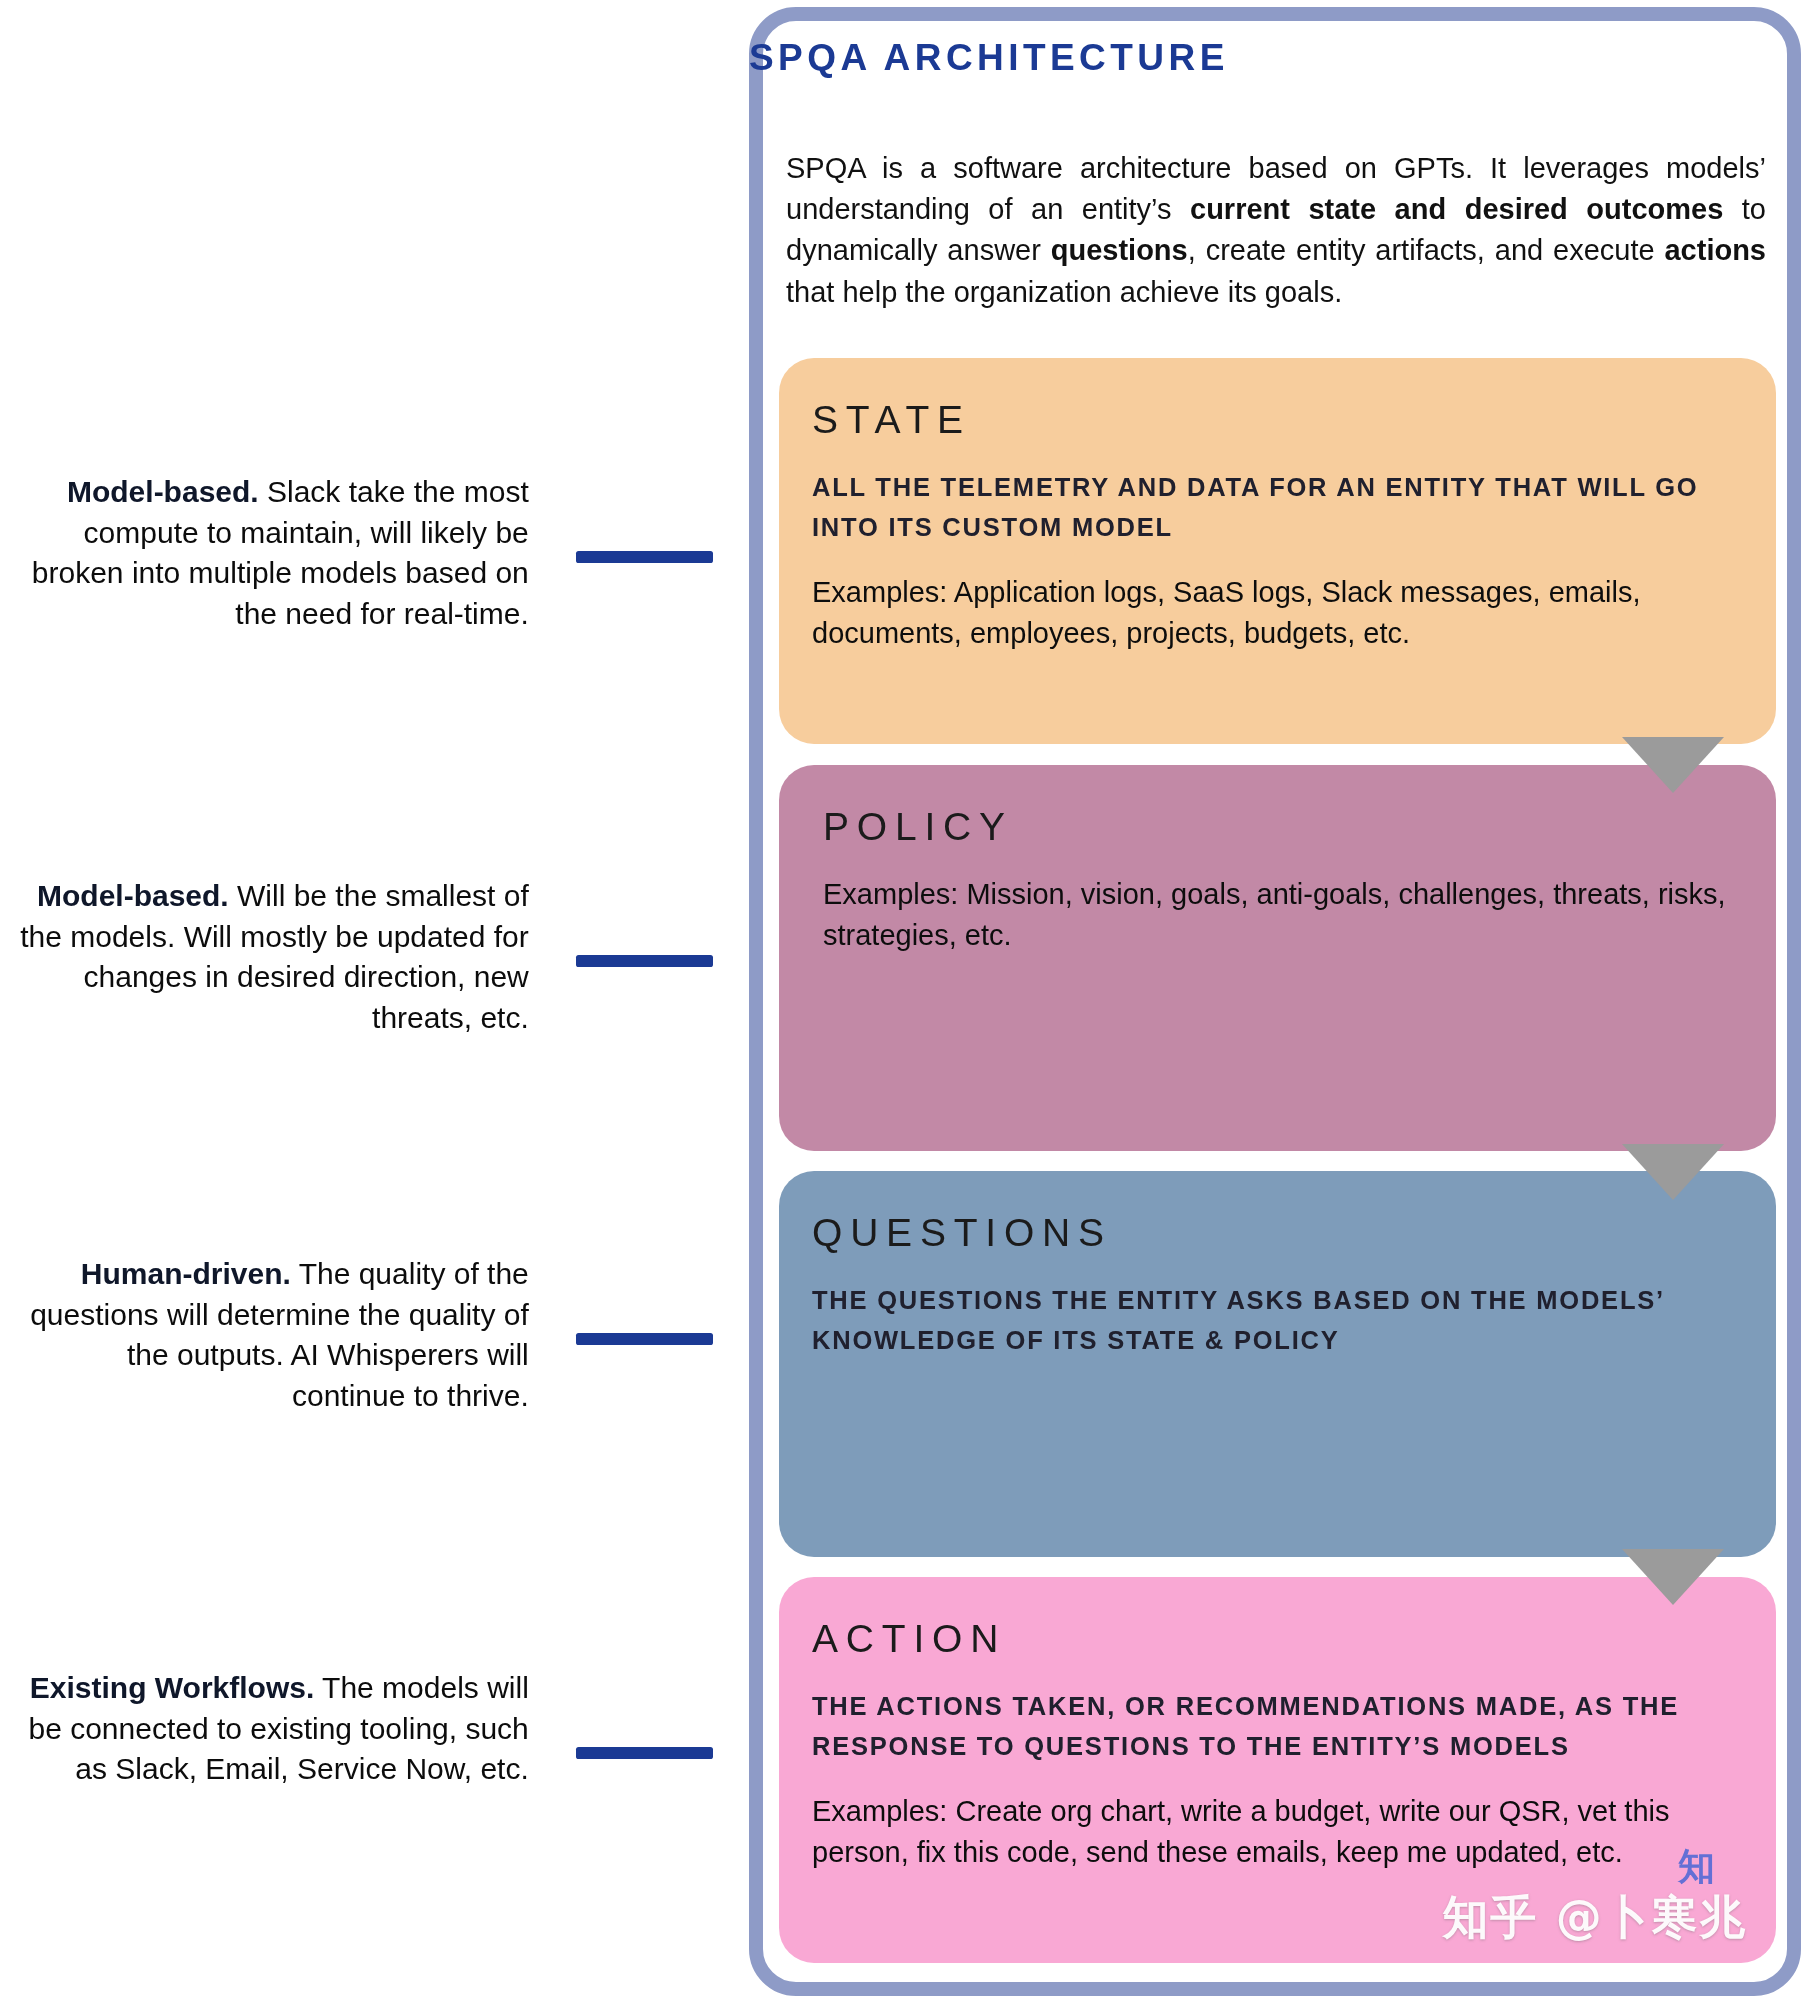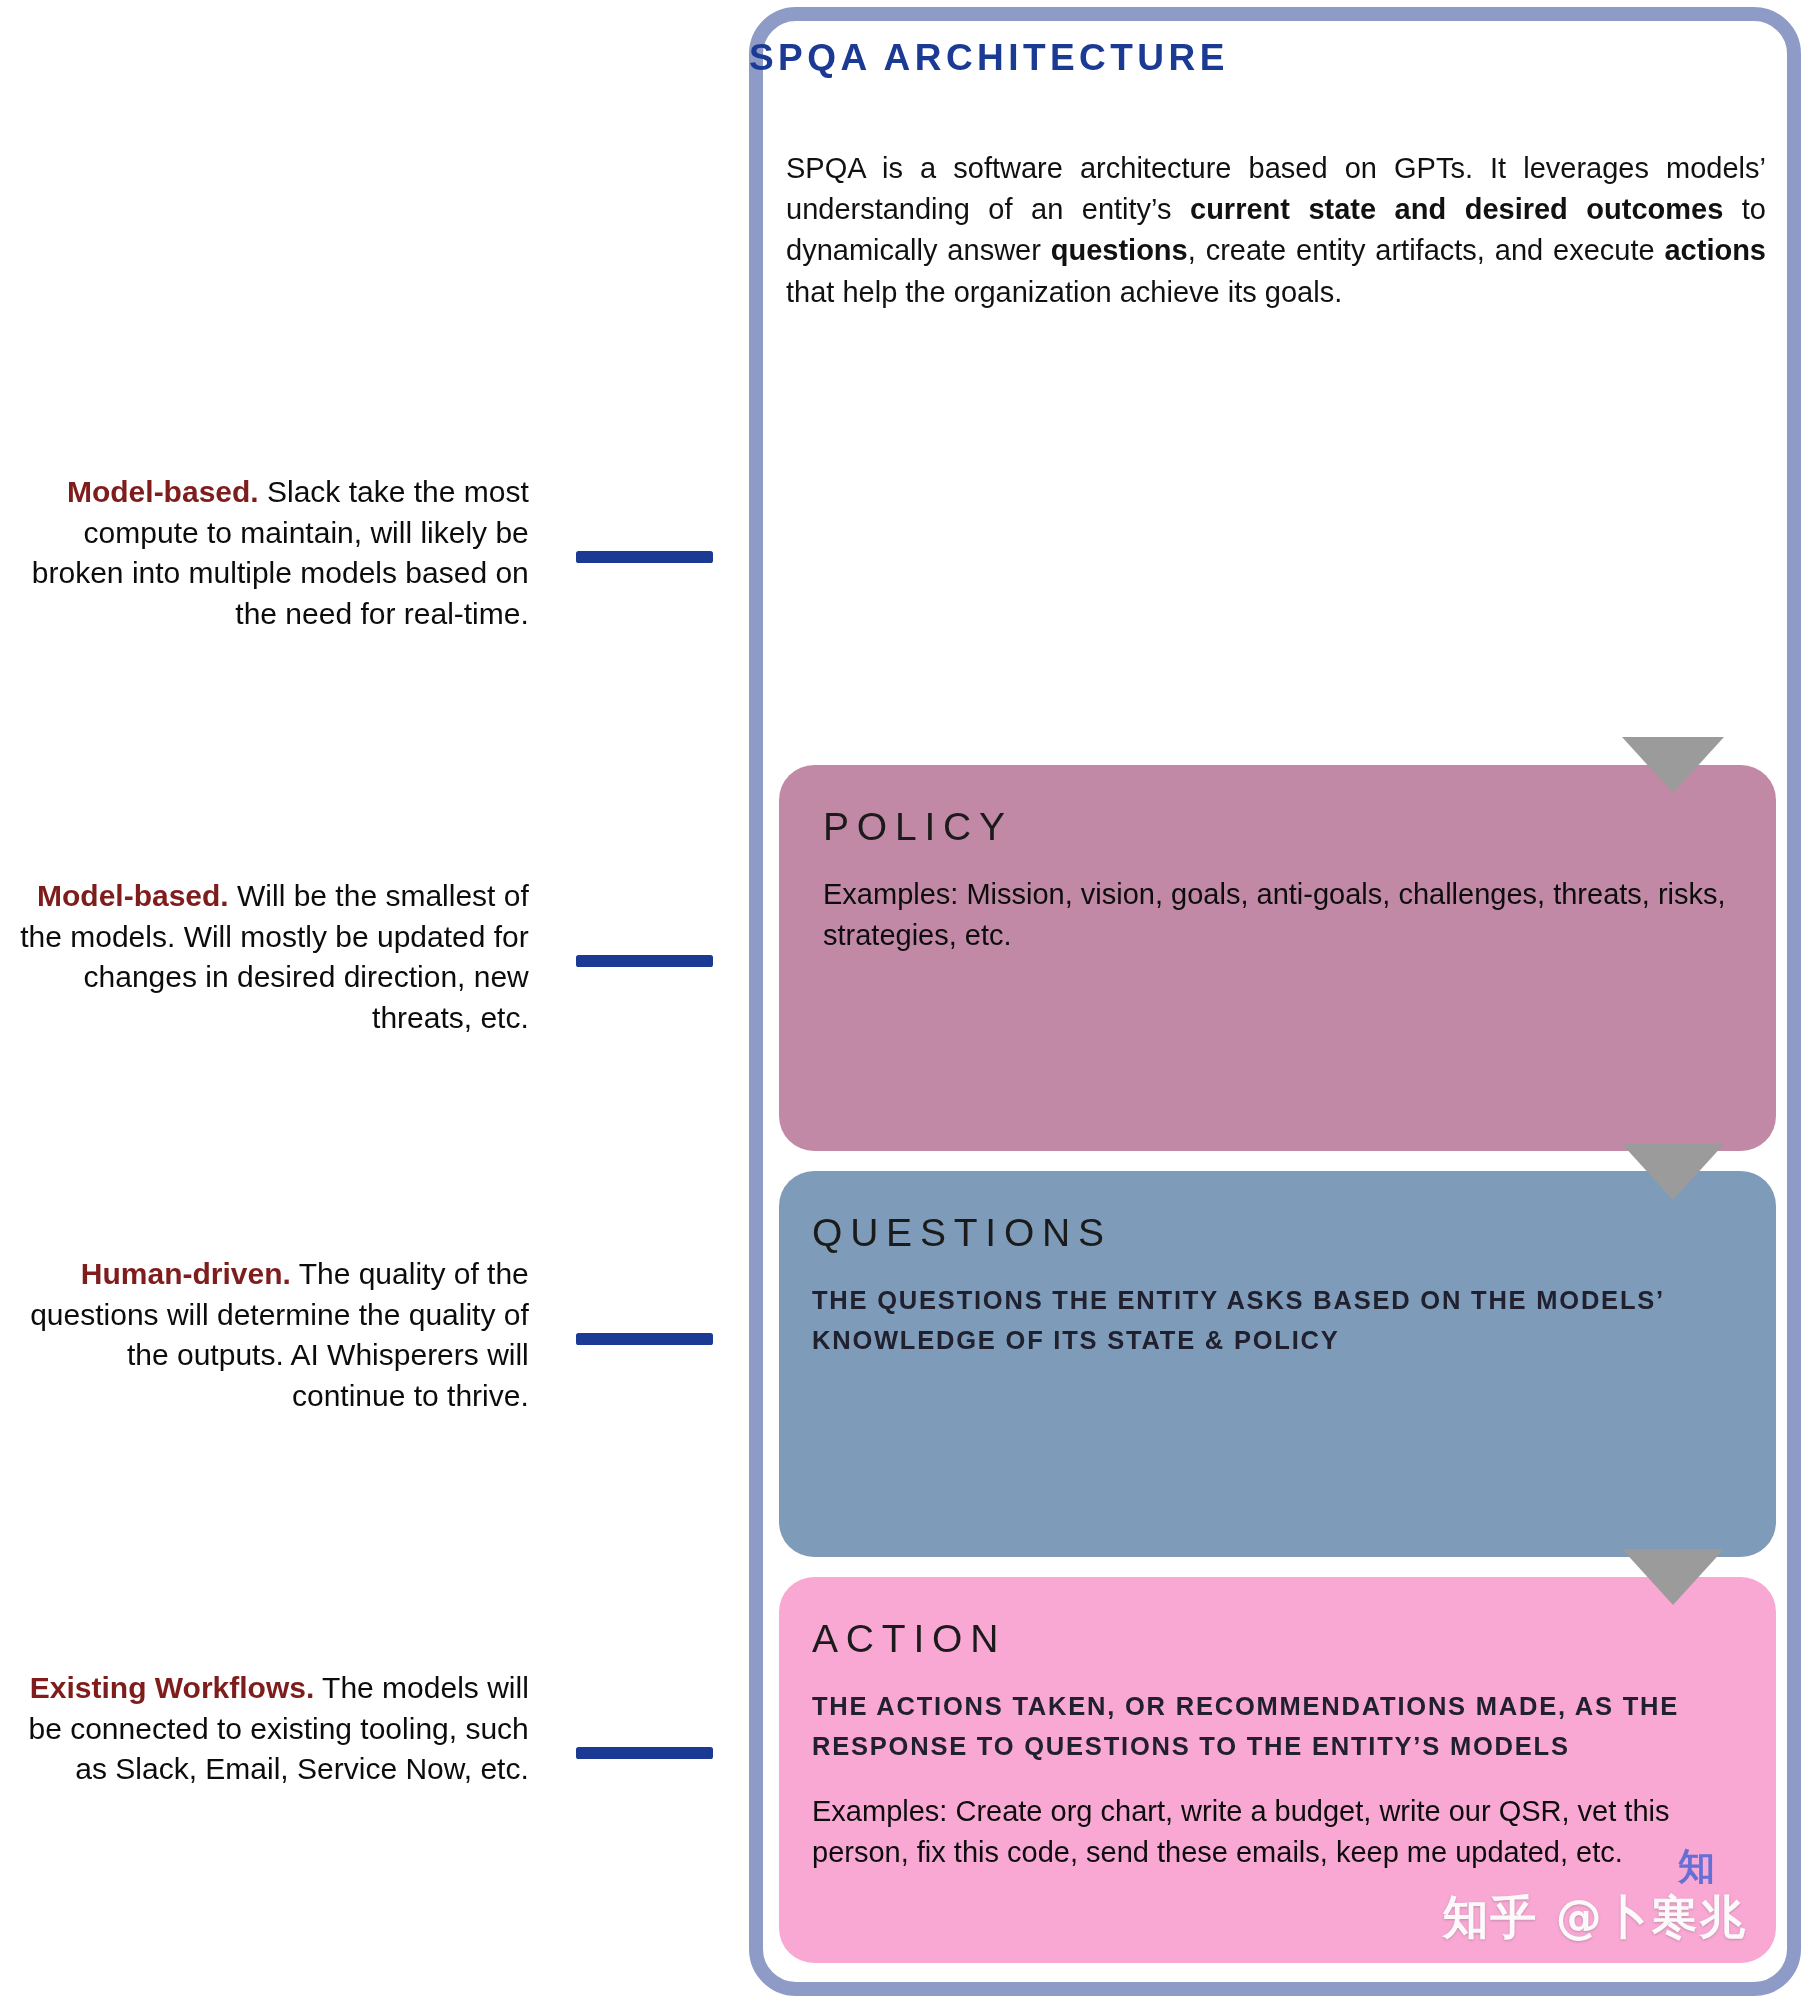"STATE" div.box { html: none -> <div> <div>STATE</div> <div>ALL THE TELEMETRY AND DATA FOR AN ENTITY THAT WILL GO INTO ITS CUSTOM MODEL</div> <div>Examples: Application logs, SaaS logs, Slack messages, emails, documents, employees, projects, budgets, etc.</div> </div> }
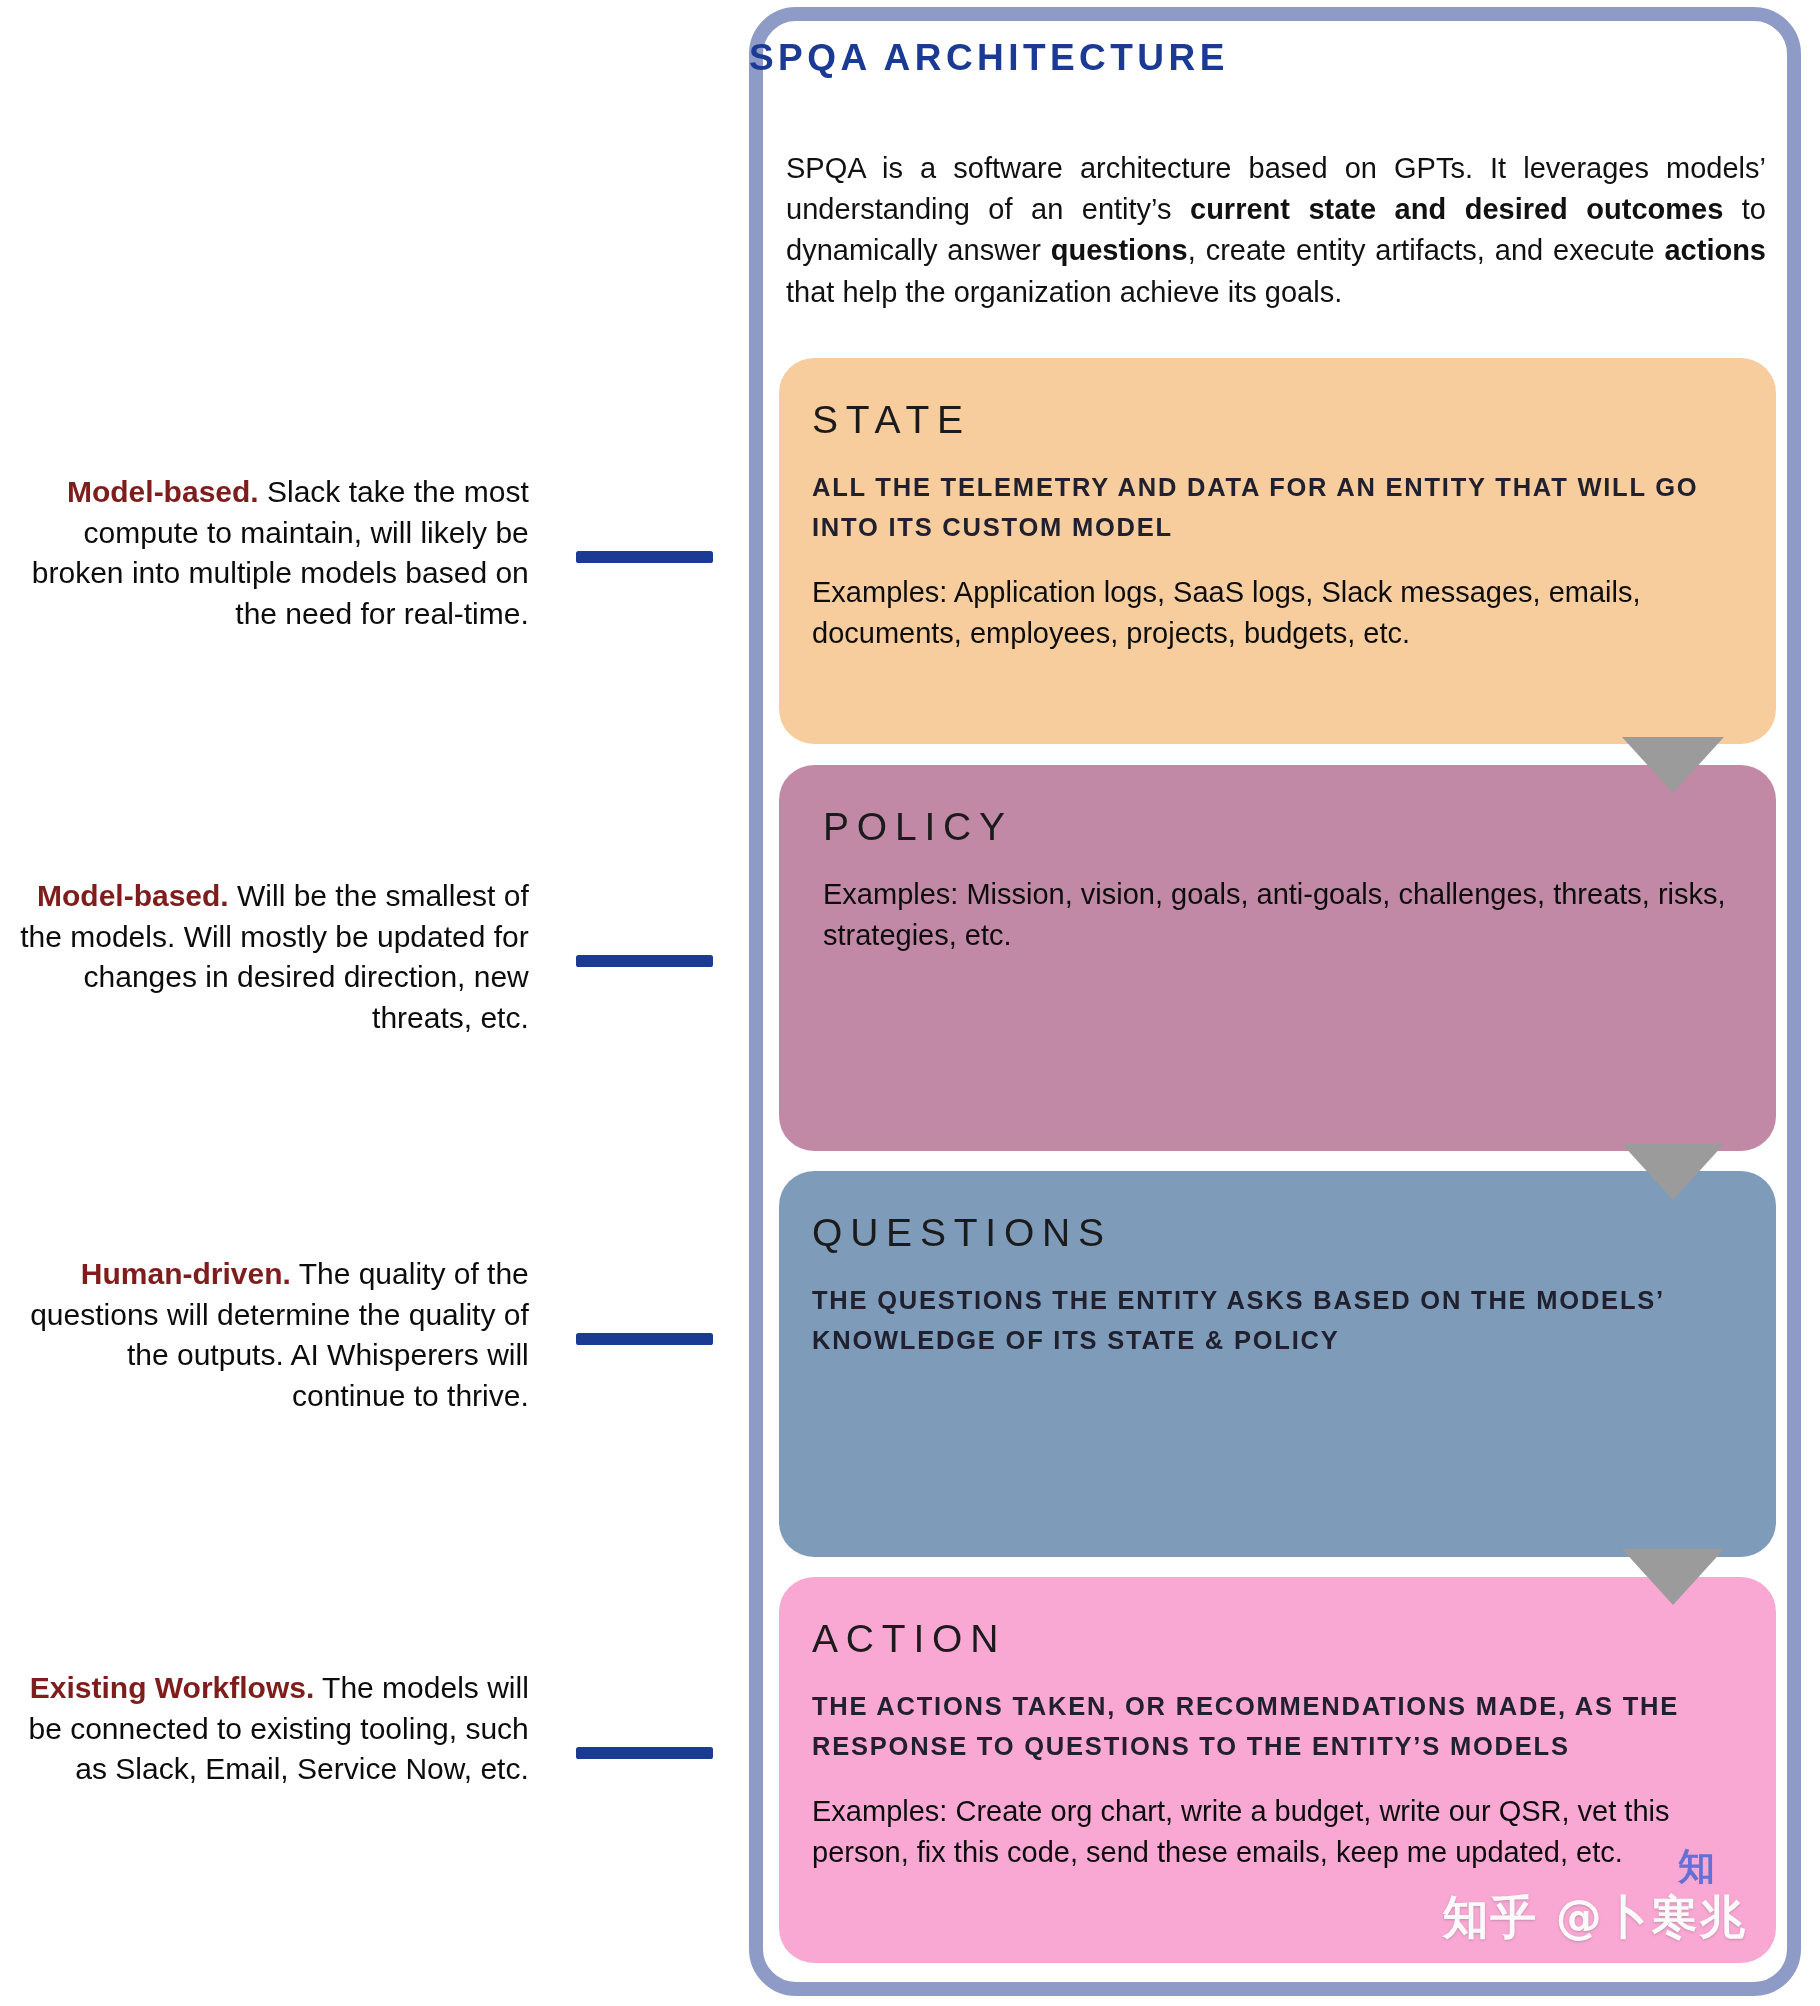"Model-based." .ann b { color: #7f1d1d -> #0f172a }
